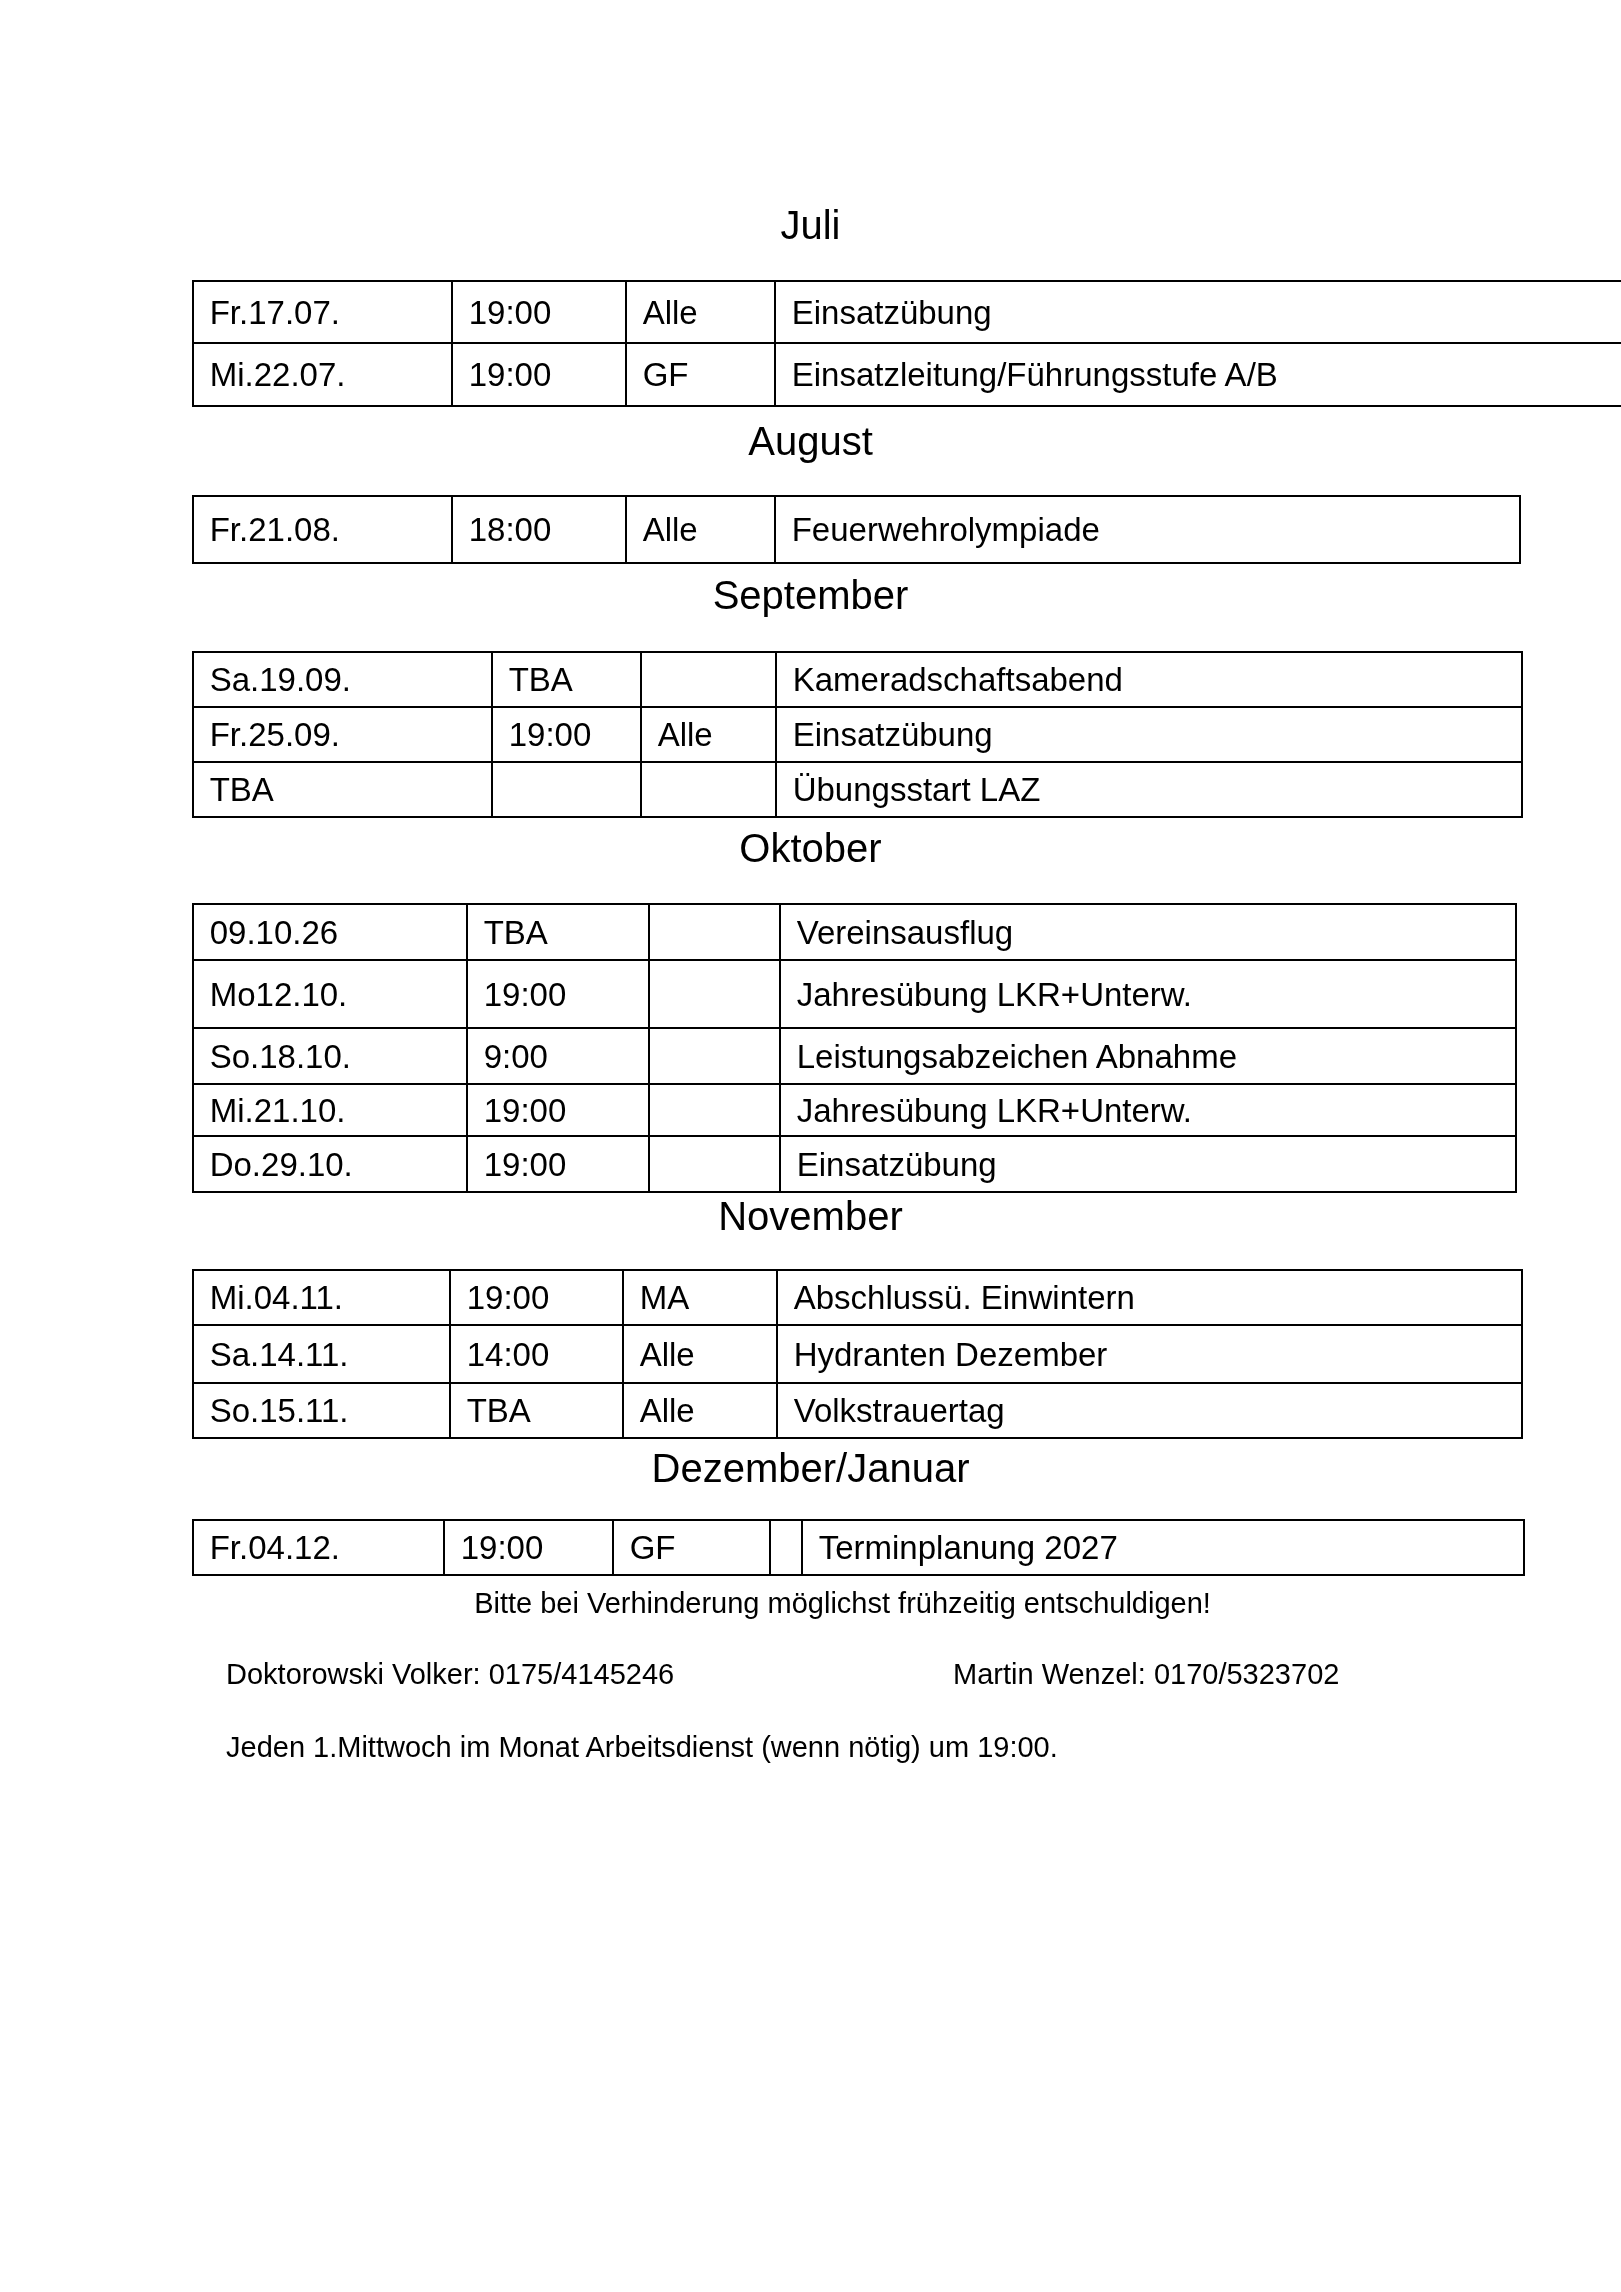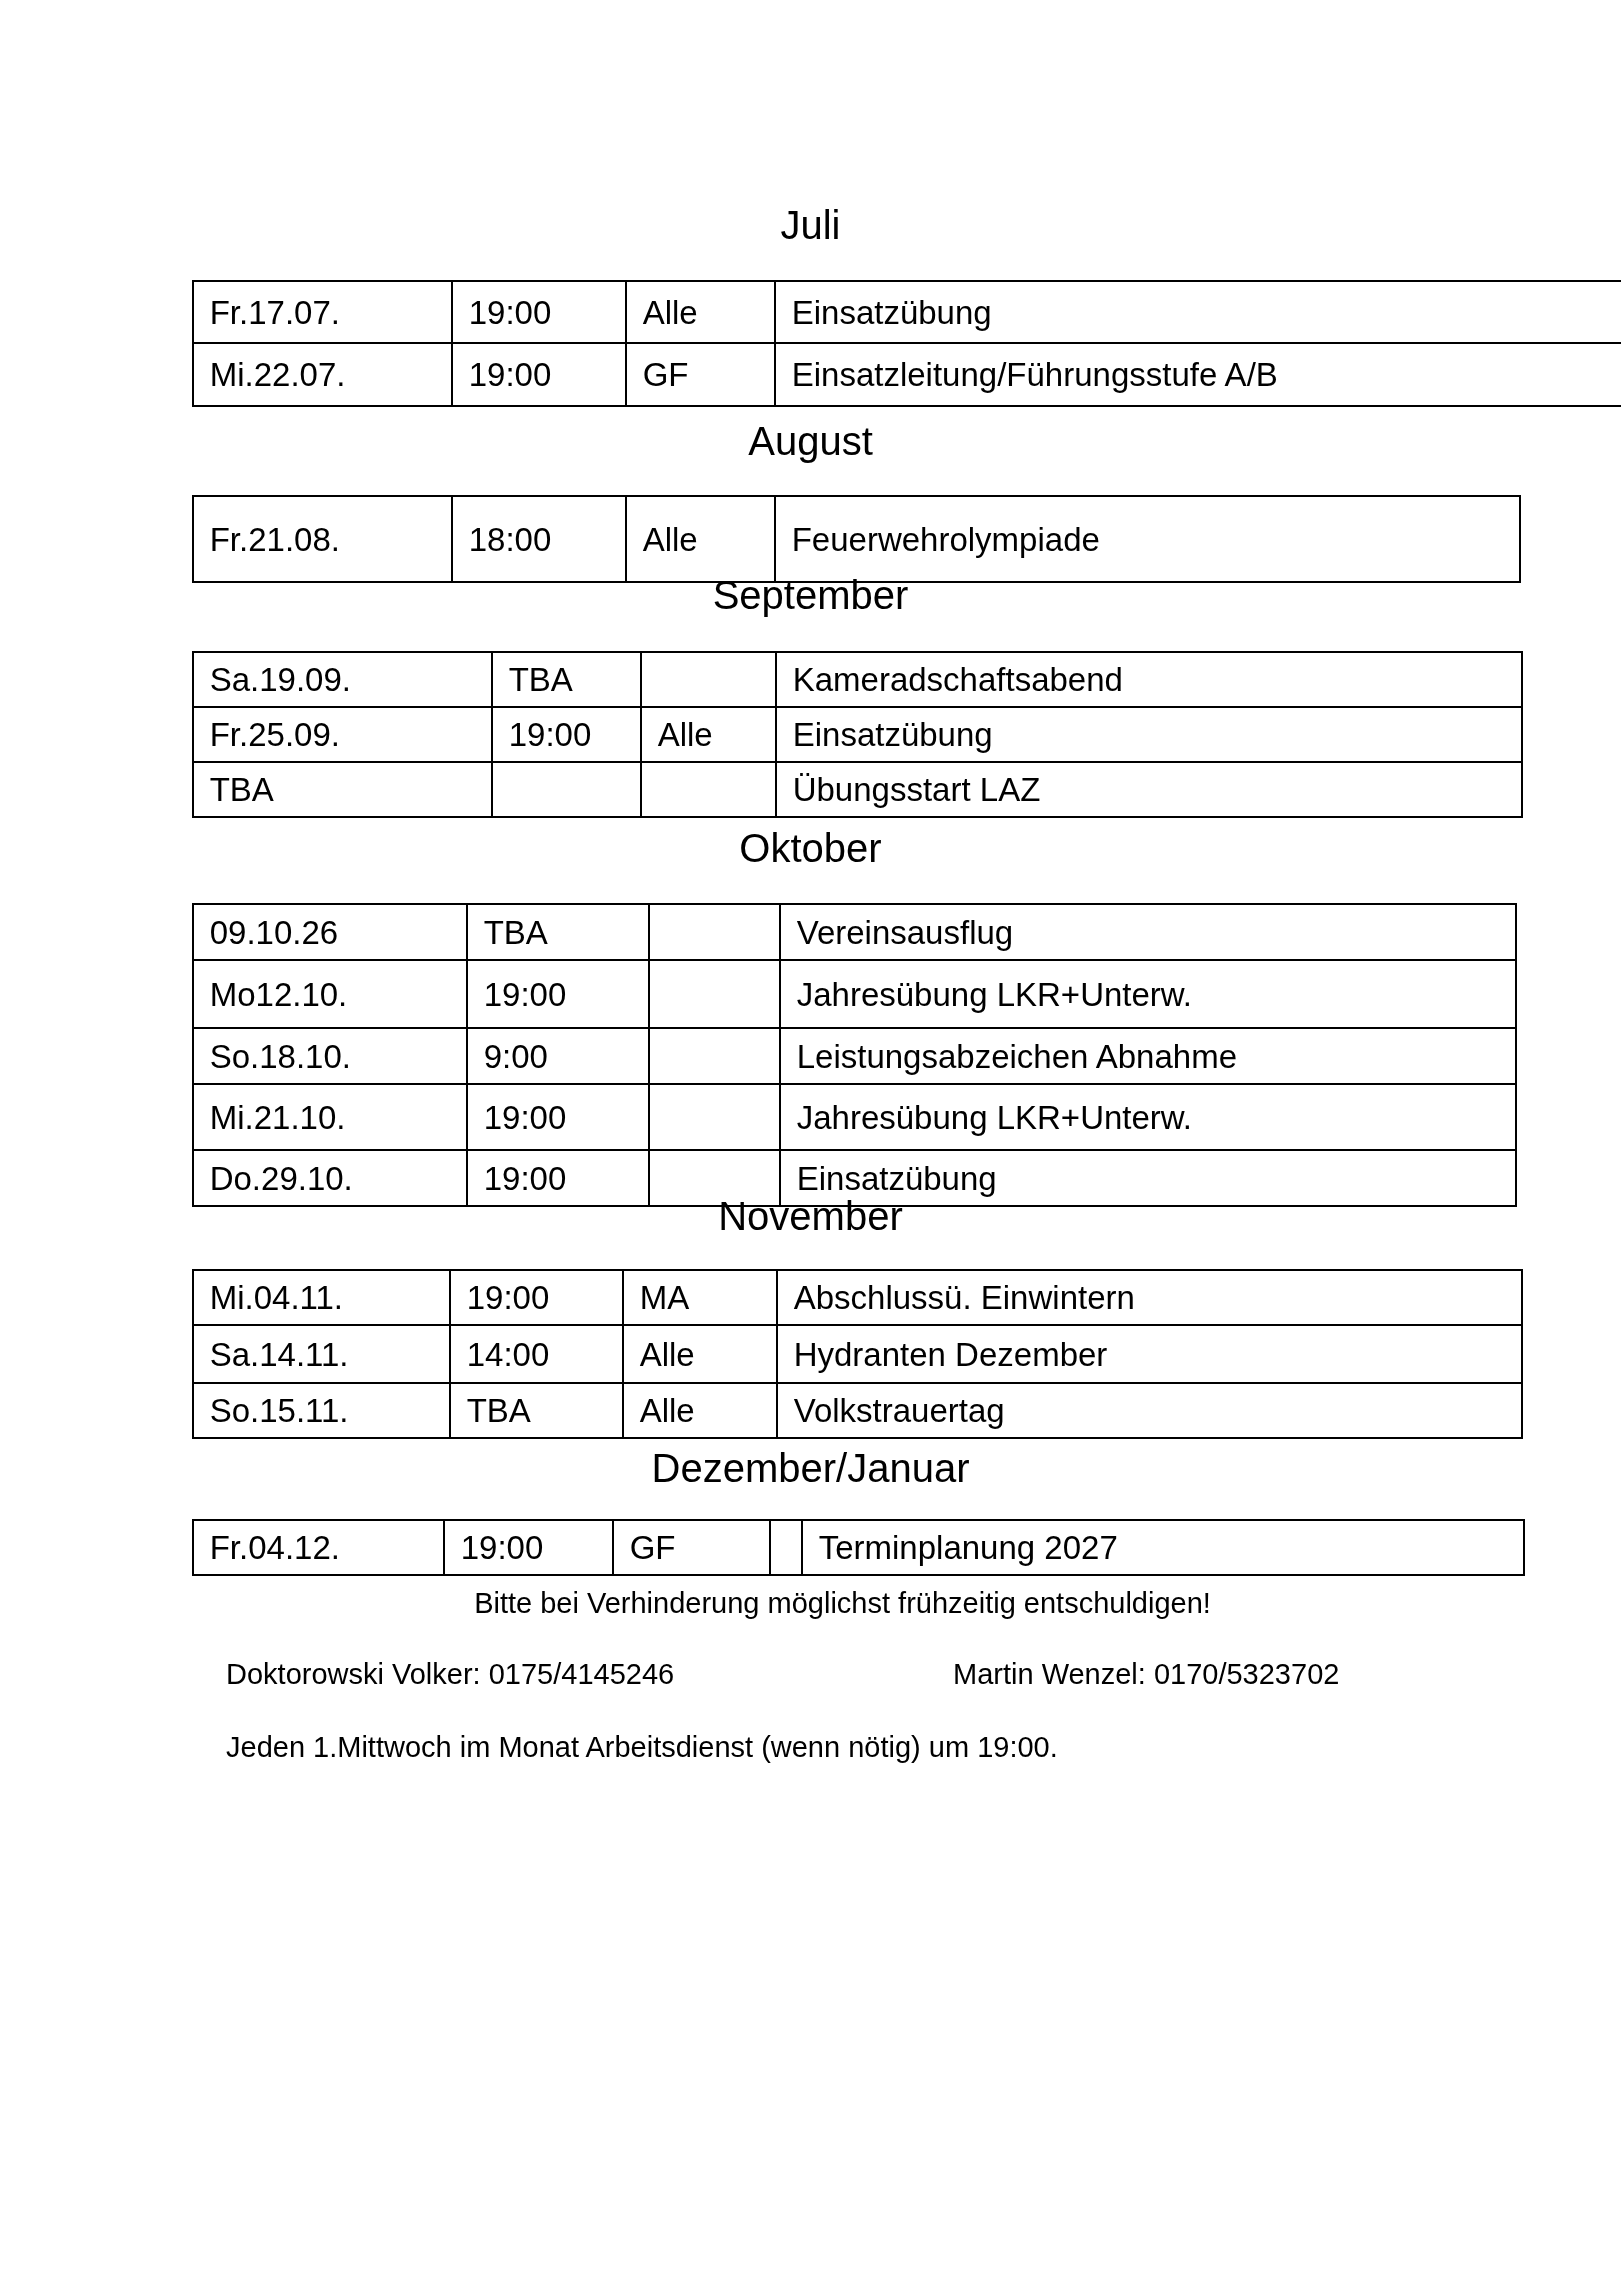"Fr.21.08." tr { height: 86px -> 67px }
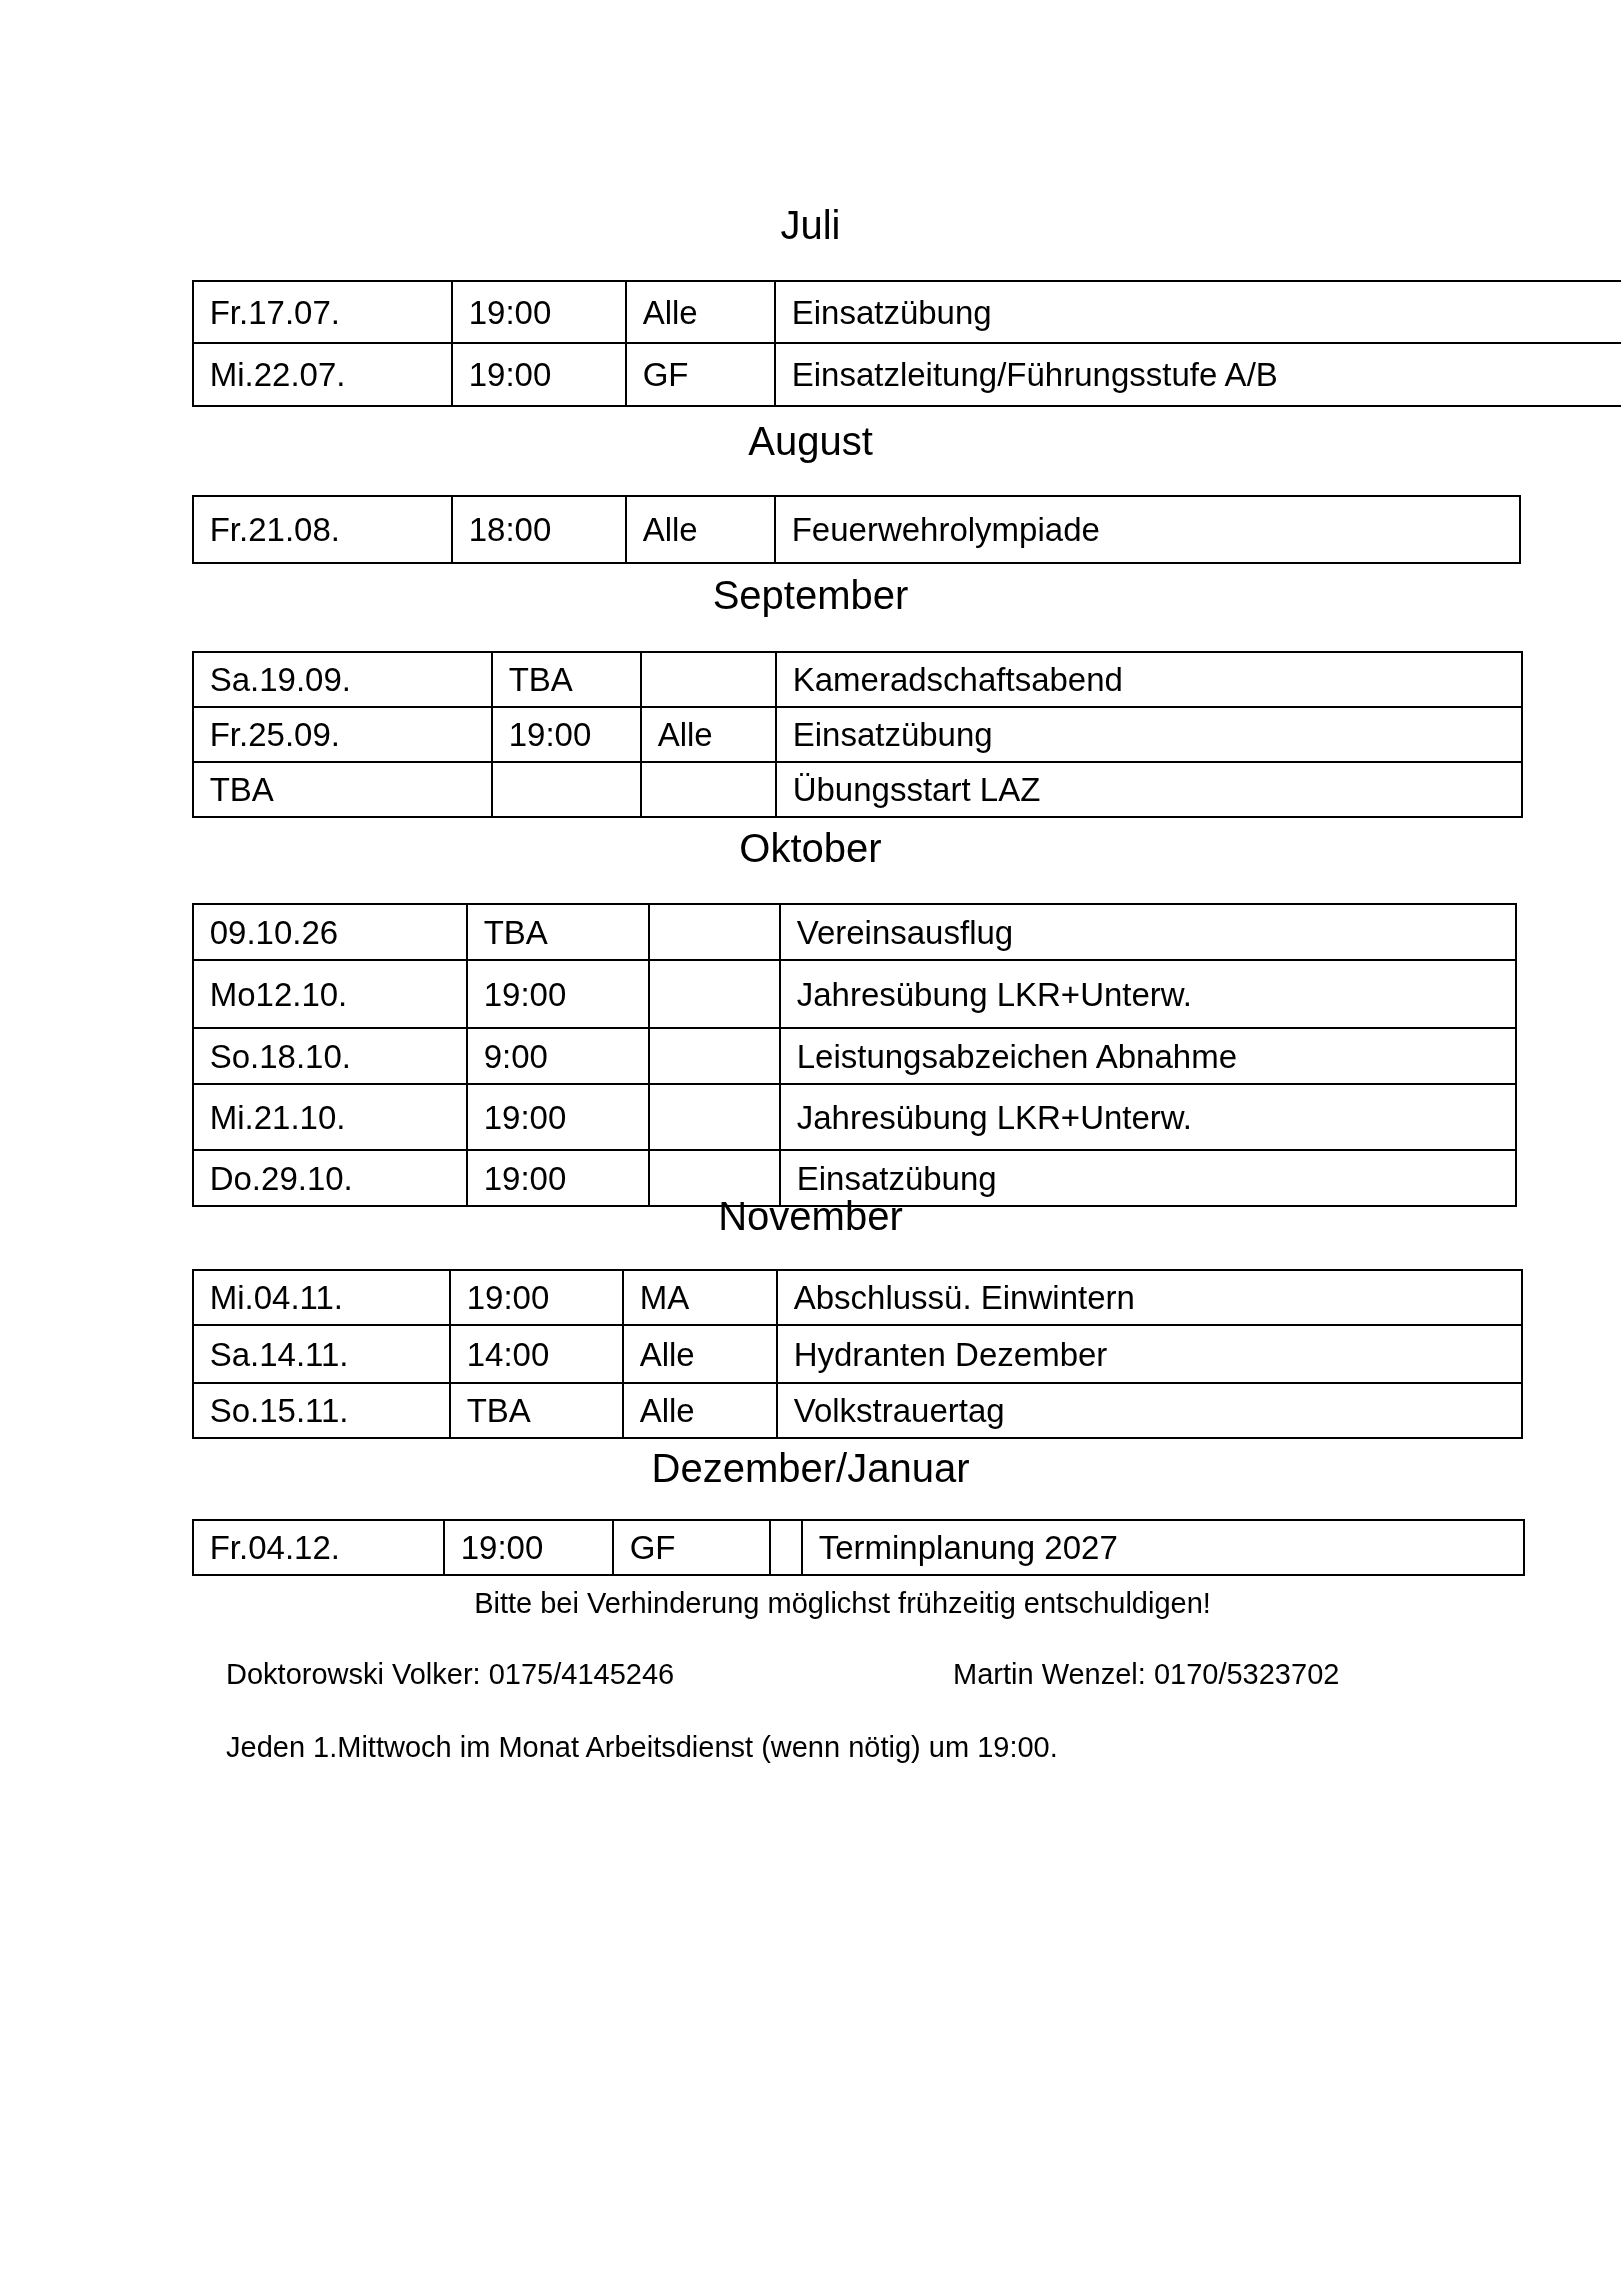"Mi.21.10." tr { height: 66px -> 52px }
